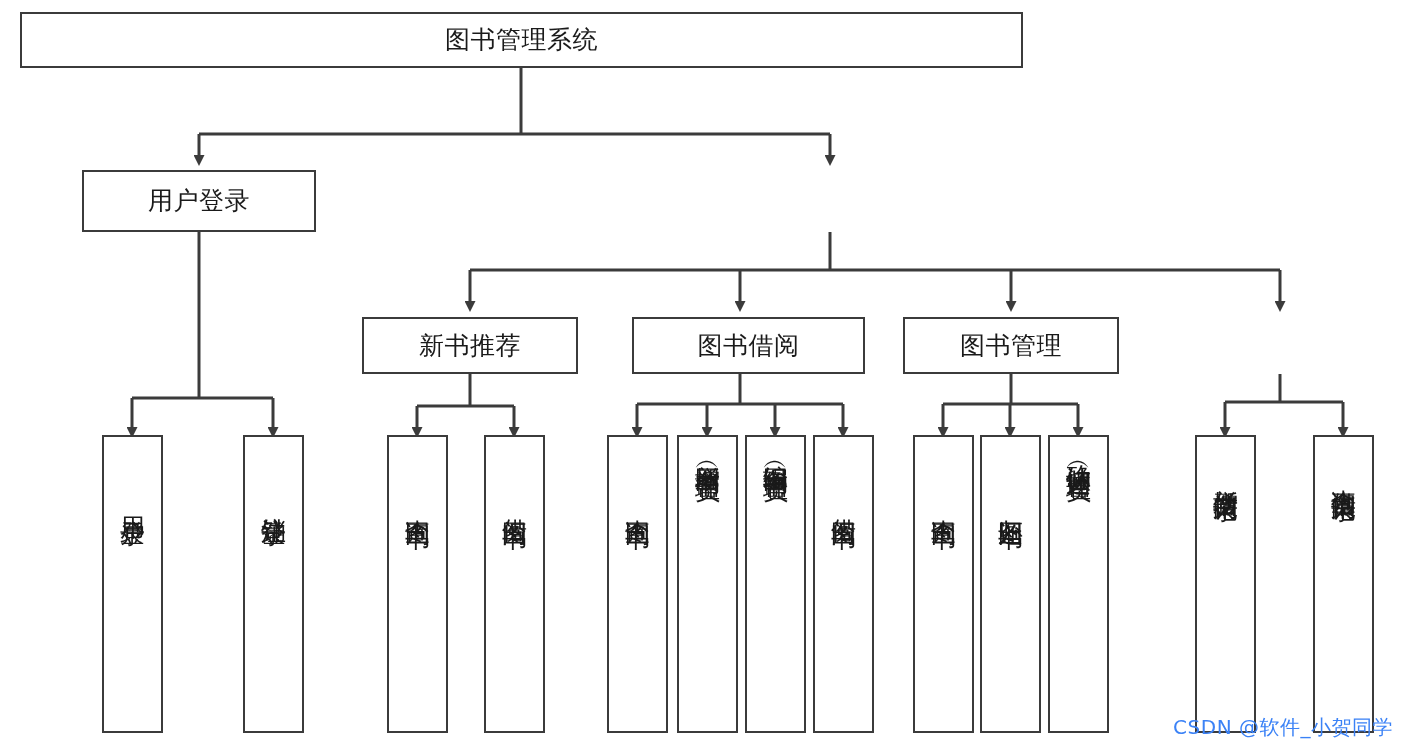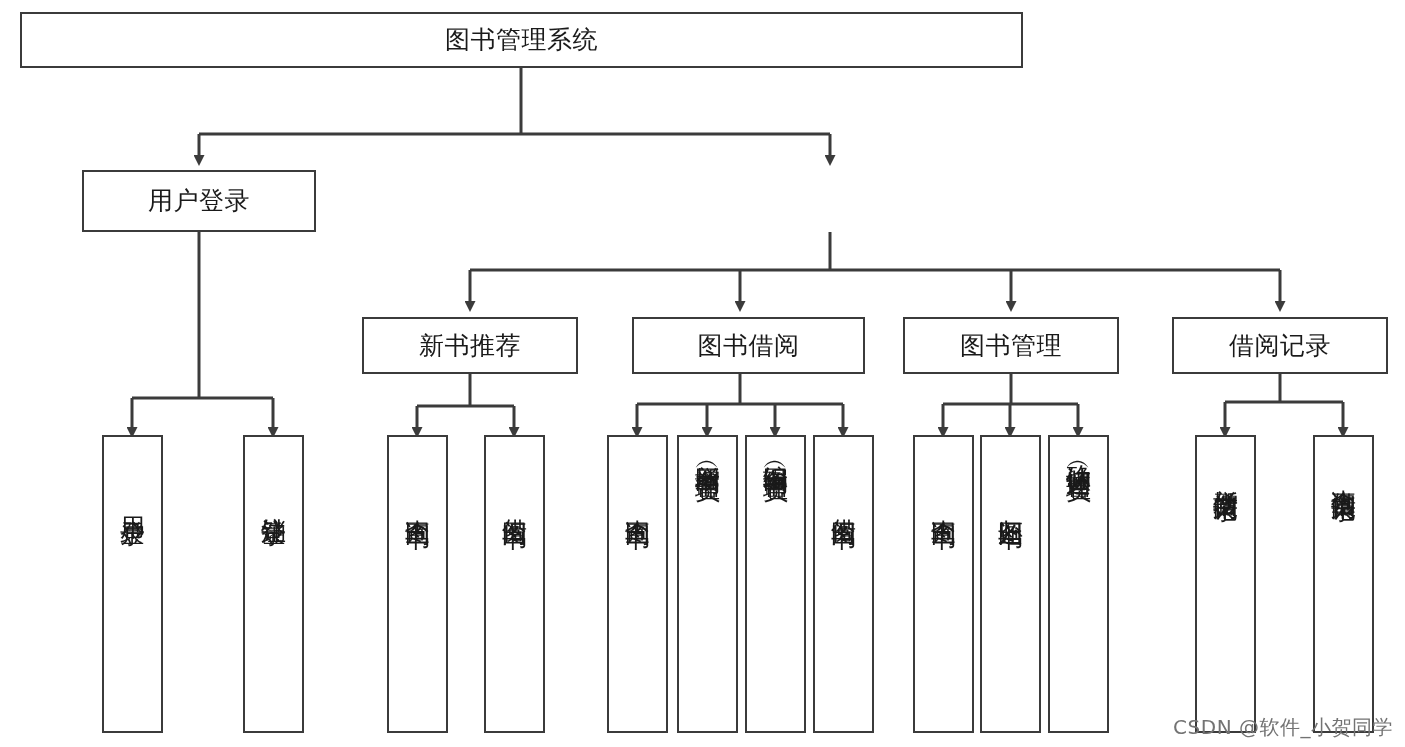"借阅记录" div.node-box { html: <div> <span>借阅记录</span> </div> -> none }
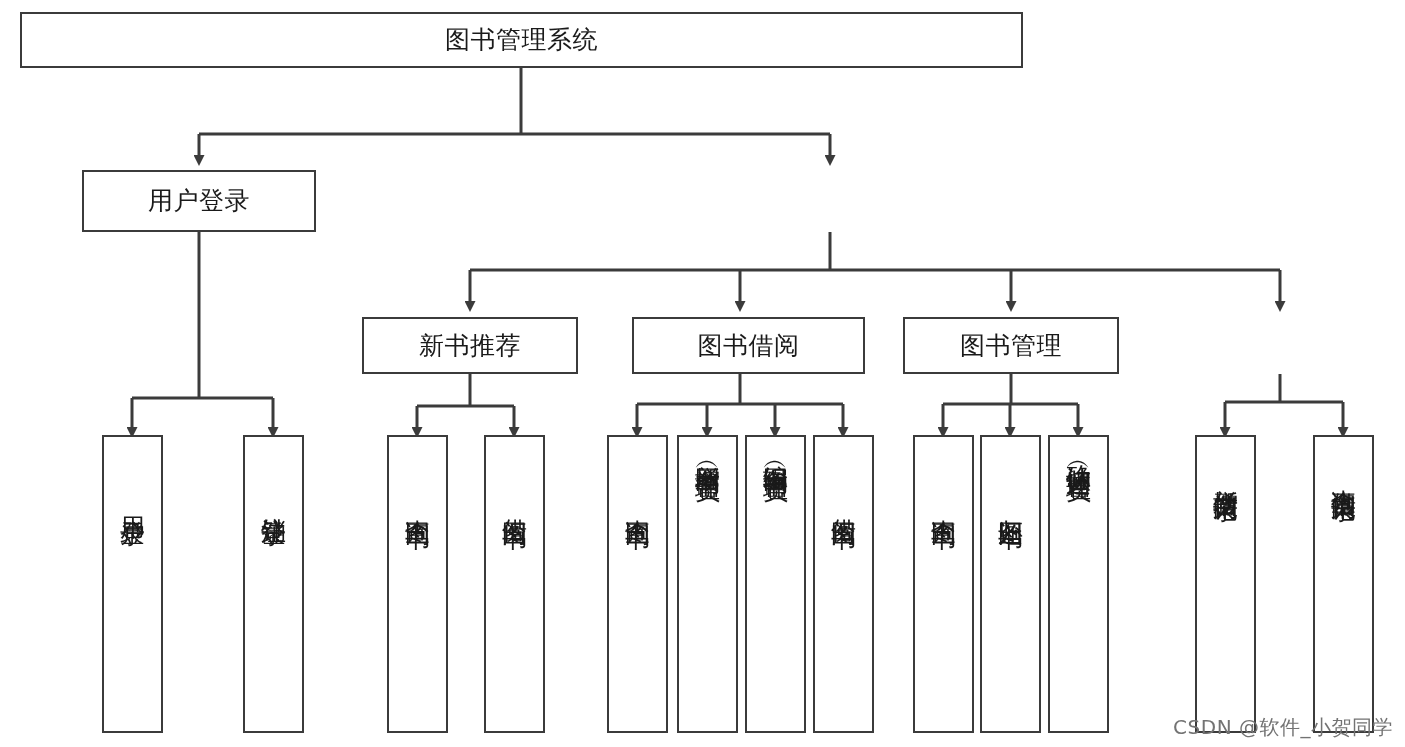"CSDN @软件_小贺同学" .watermark { color: #737373 -> #3b82f6 }
